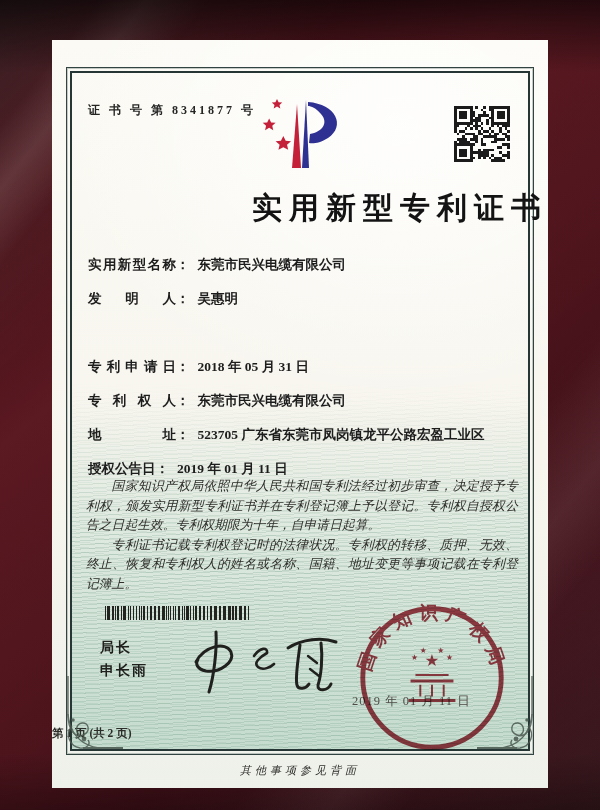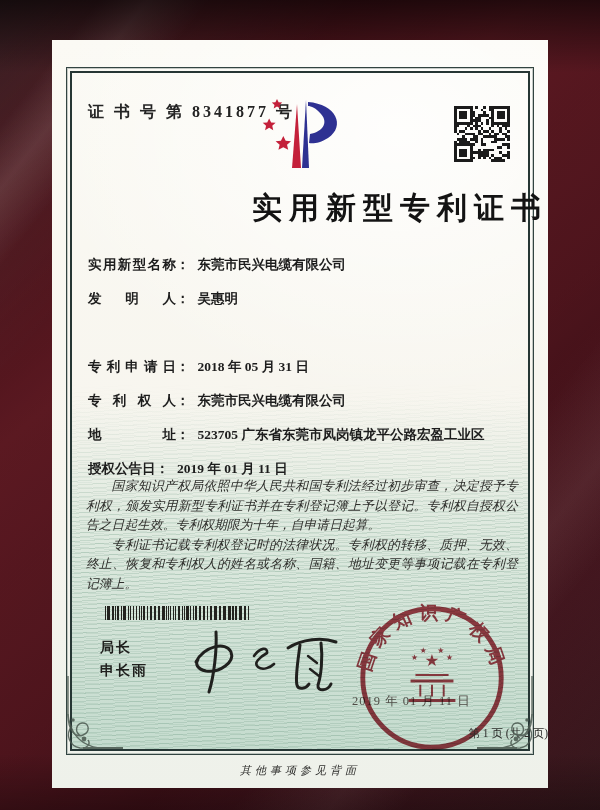"证 书 号 第 8341877" .cert-no { font-size: 16px -> 12px }
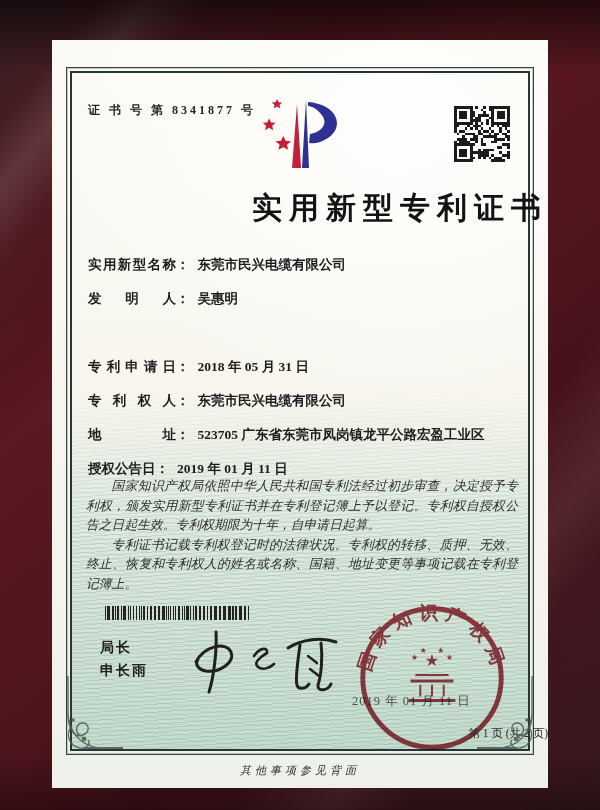"第 1 页 (共 2" .page-info { font-weight: none -> bold; text-align: right -> left }
